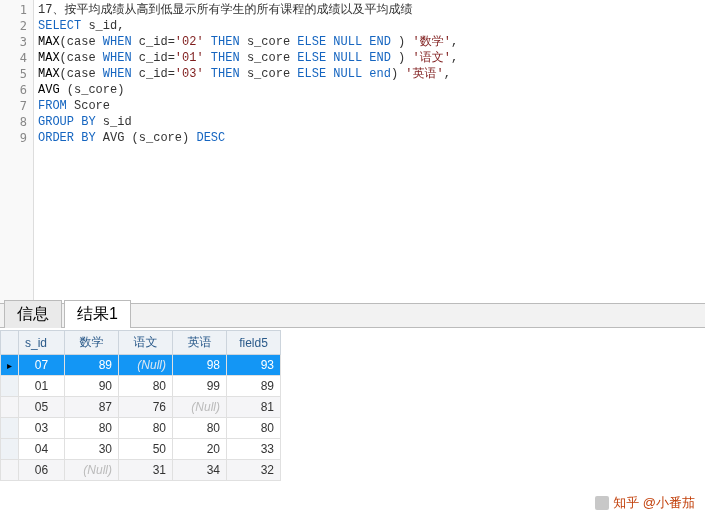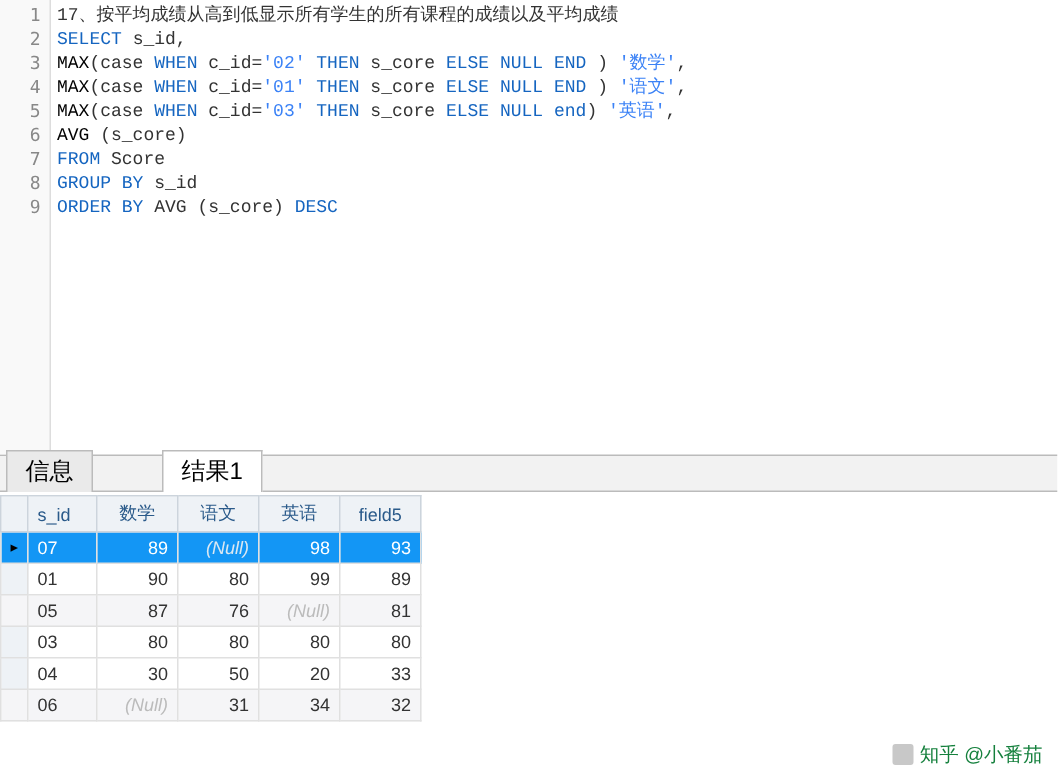"'02'" .str { color: #3b82f6 -> #7f1d1d }
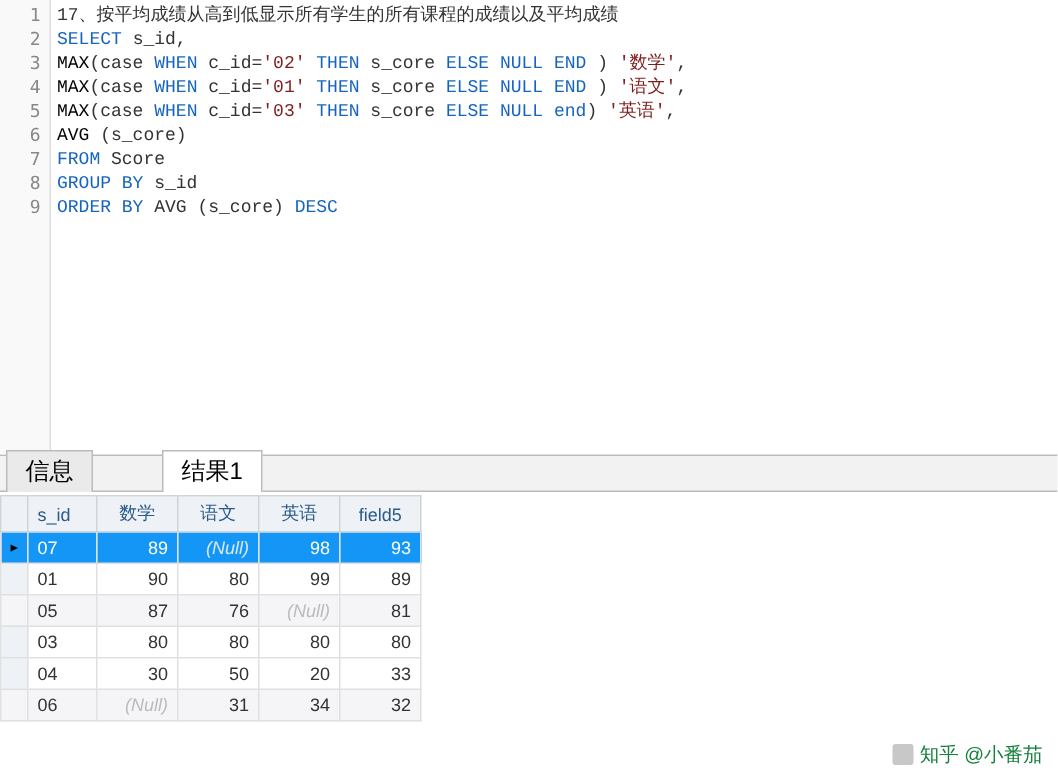"结果1" .tab.active { margin-left: 44px -> none }
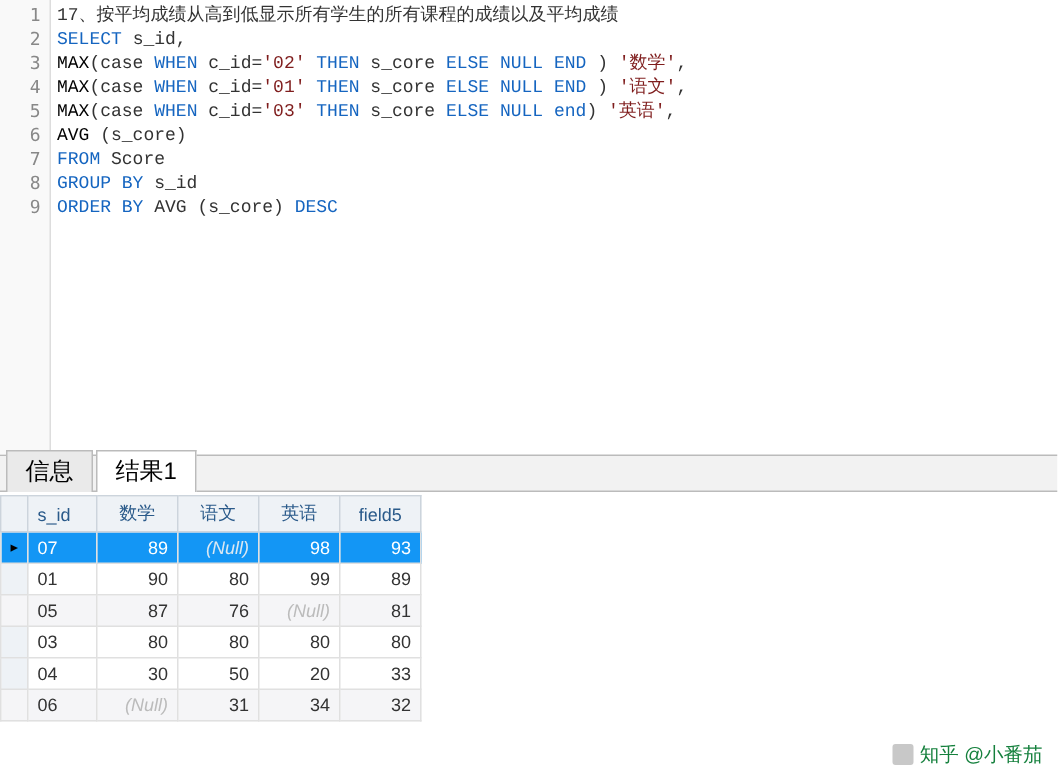"07" .grid td.idcol { text-align: left -> center }
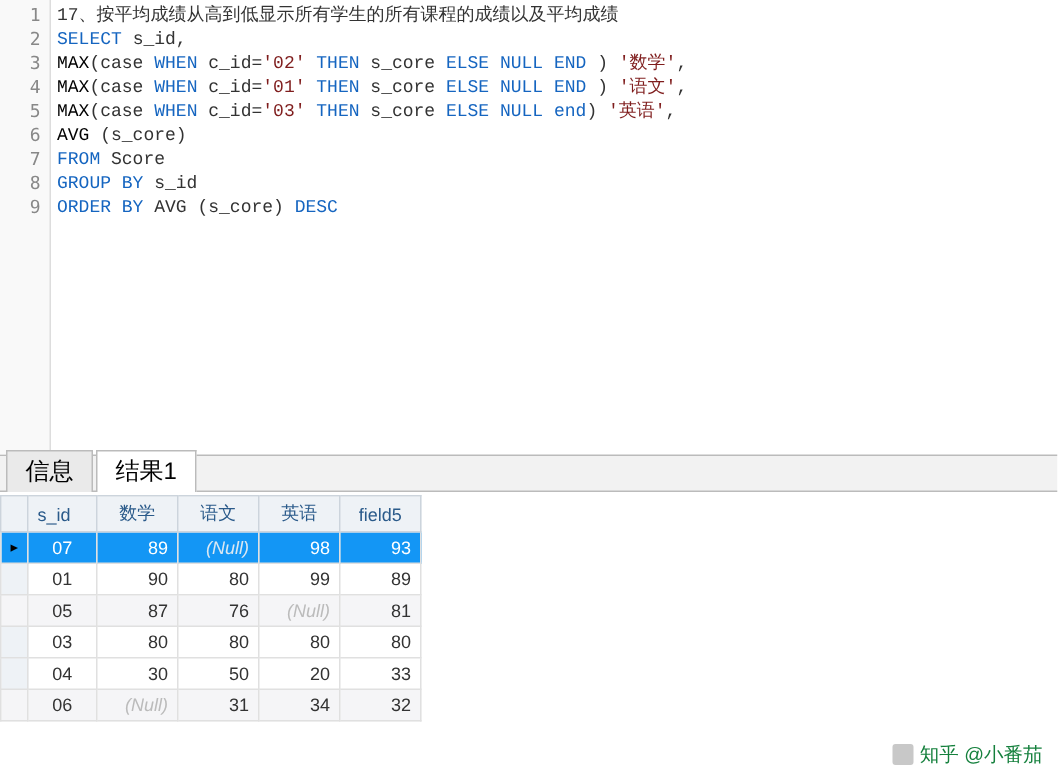"知乎 @小番茄" .watermark { color: #15803d -> #c2410c }
